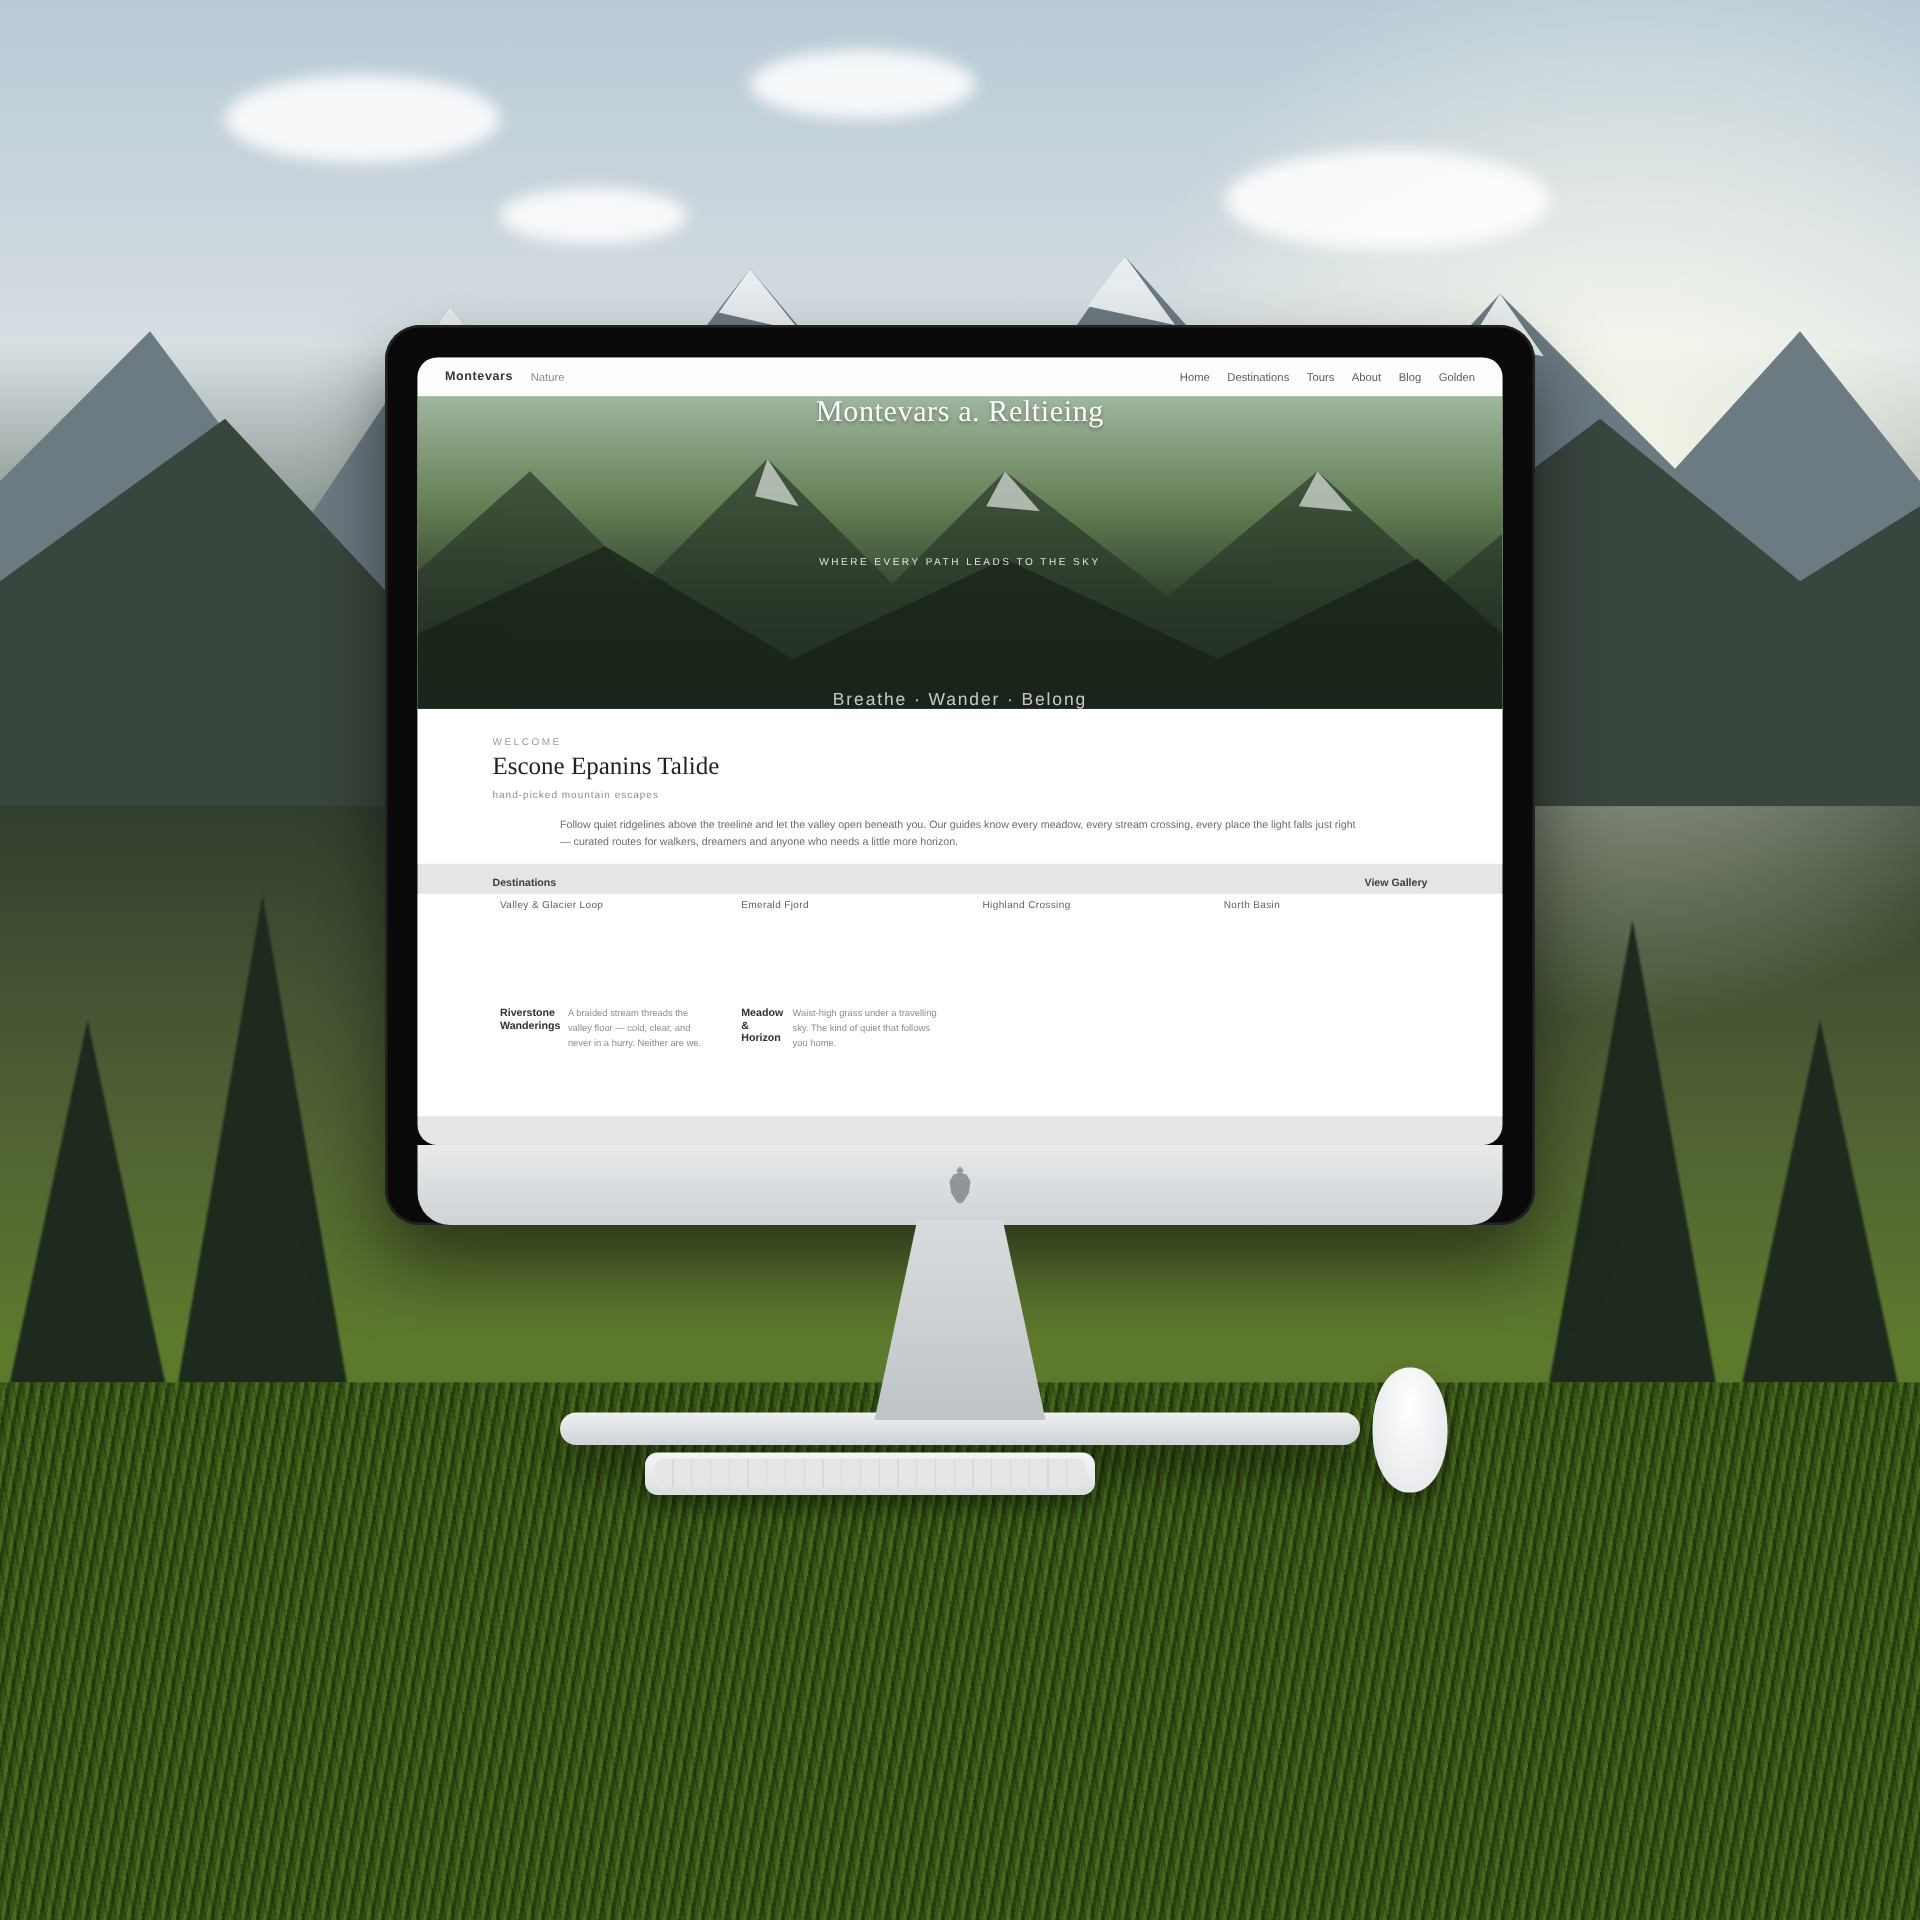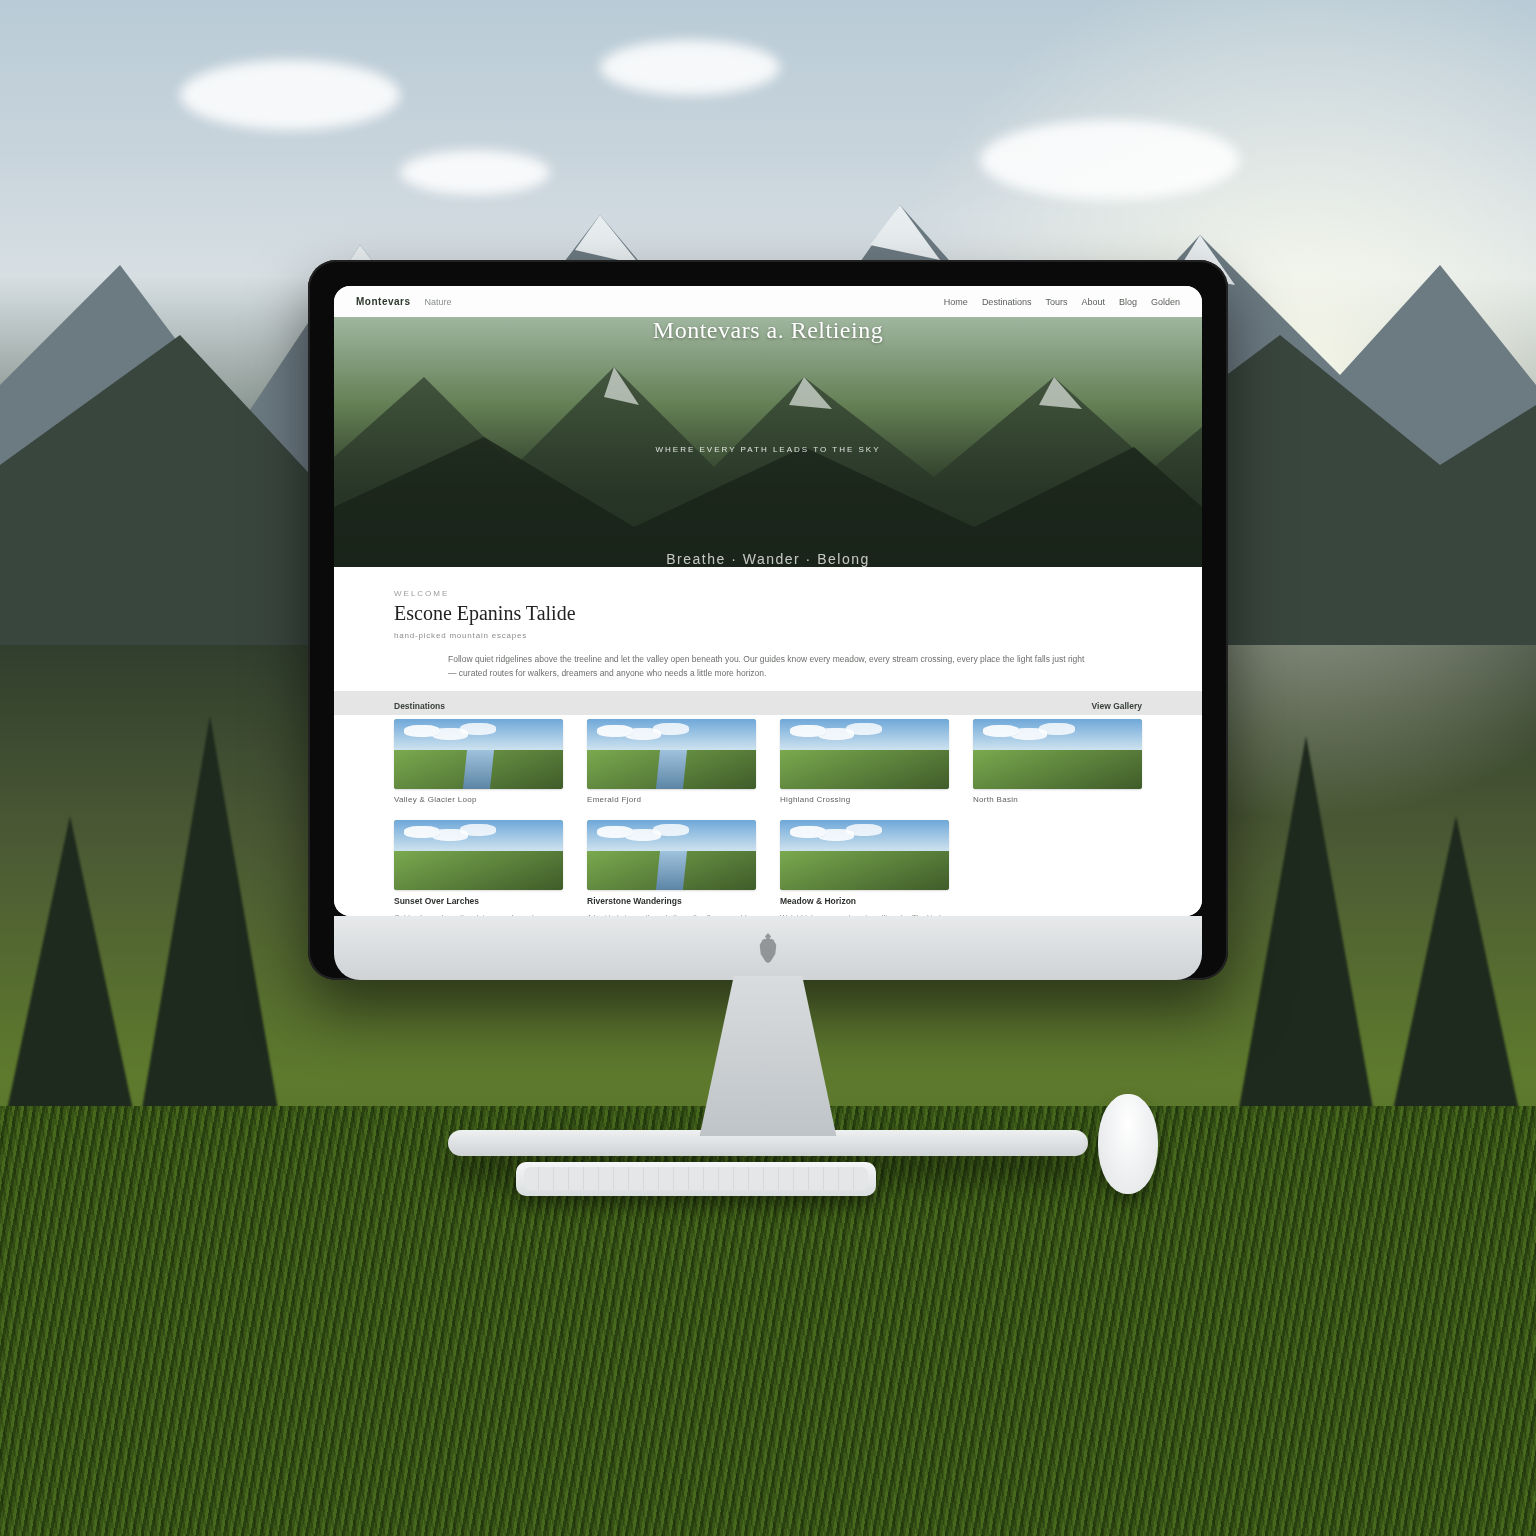"Valley & Glacier Loop" .card { flex-direction: column -> row }
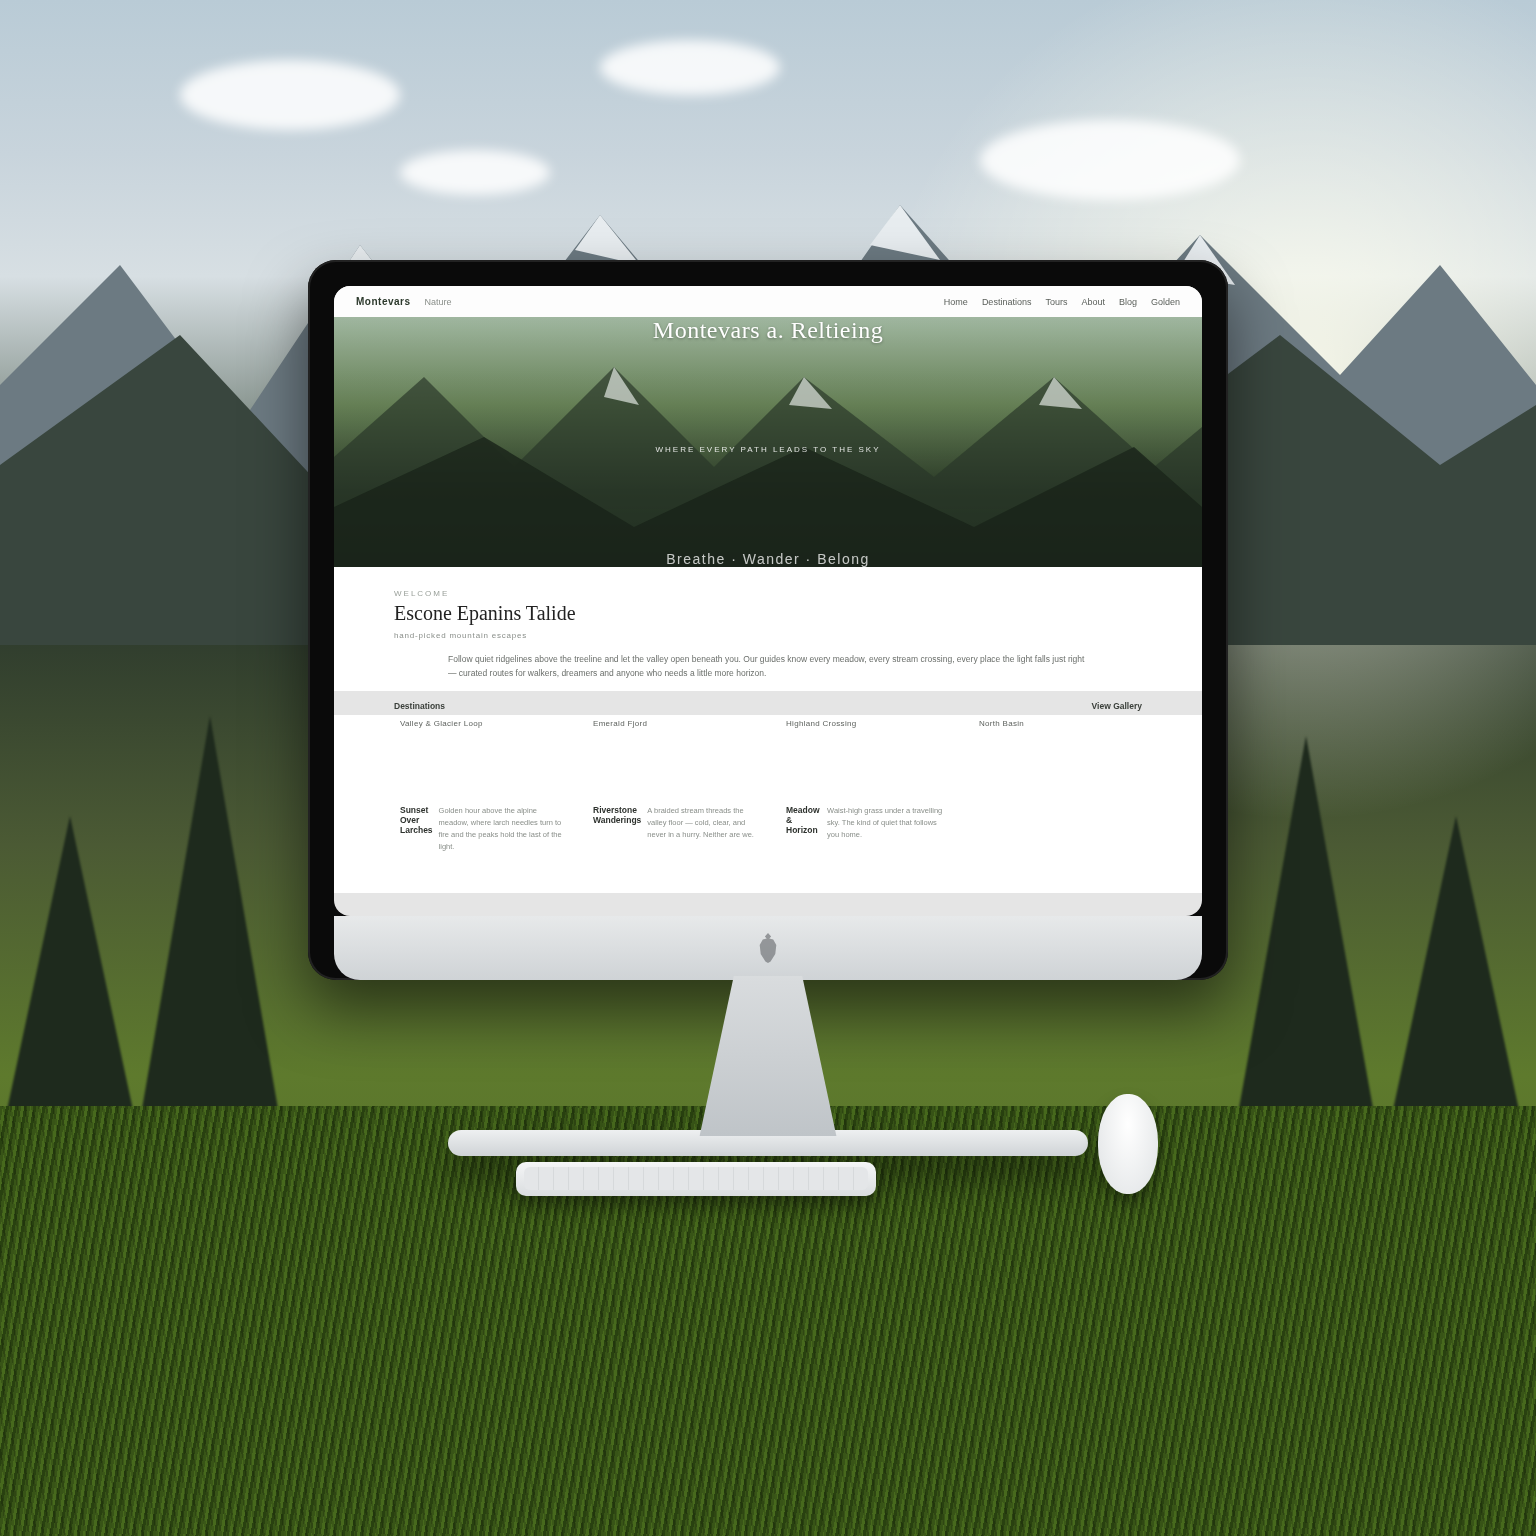"Sunset Over Larches" div.card { html: <div> <div> <div></div> <div></div> <div></div> </div> <div>Sunset Over Larches</div> <div>Golden hour above the alpine meadow, where larch needles turn to fire and the peaks hold the last of the light.</div> </div> -> none }
